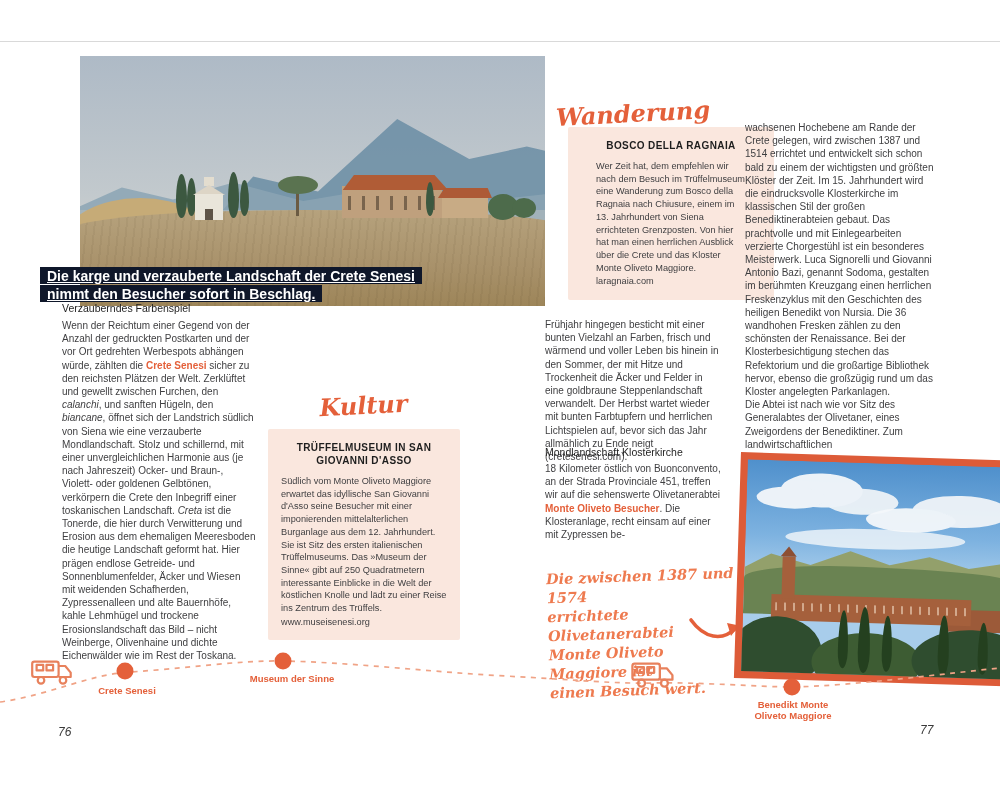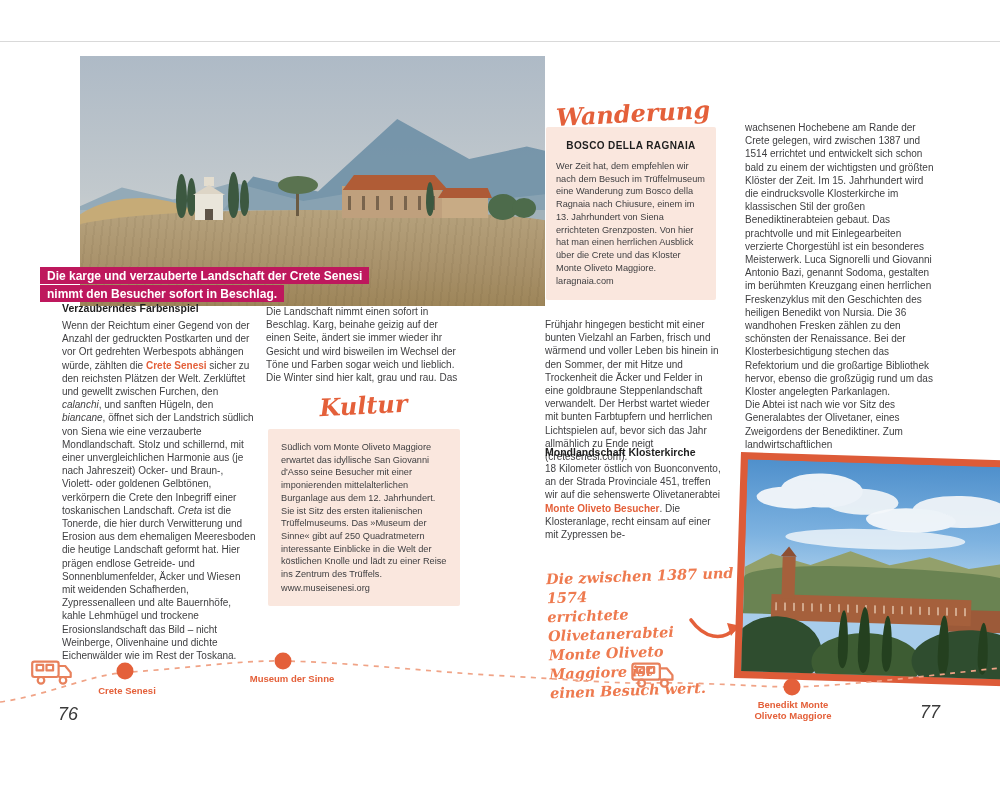"BOSCO DELLA RAGNAIA" div.abs { left: 546px -> 568px; padding: 12px 10px -> 12px 28px }
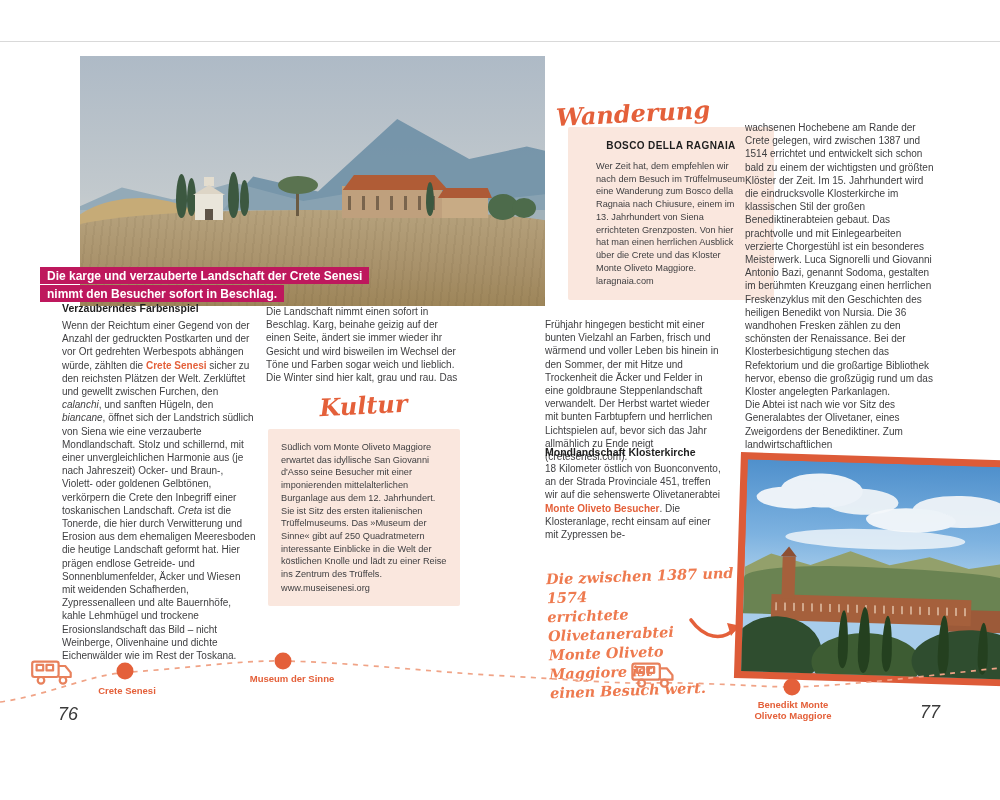"Die karge und verzauberte Landschaft" .cap-line { background: #be185d -> #0f172a; font-size: 12px -> 14px; text-decoration: none -> underline }
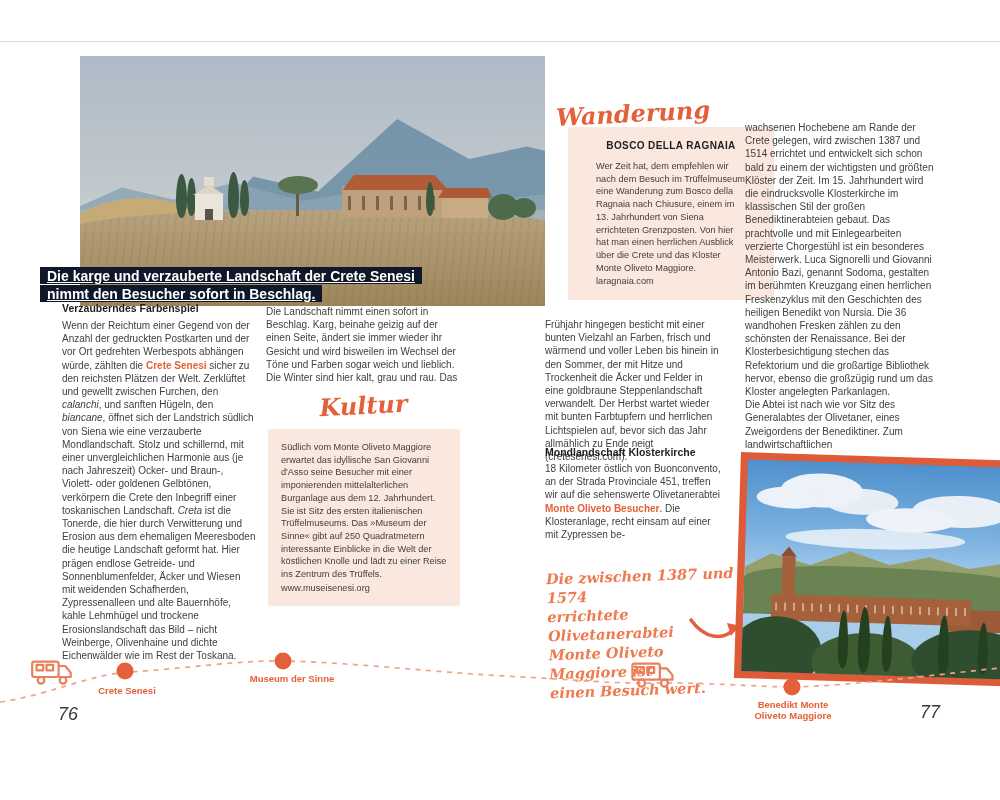"Verzauberndes Farbenspiel" .bold-head { font-weight: bold -> normal }
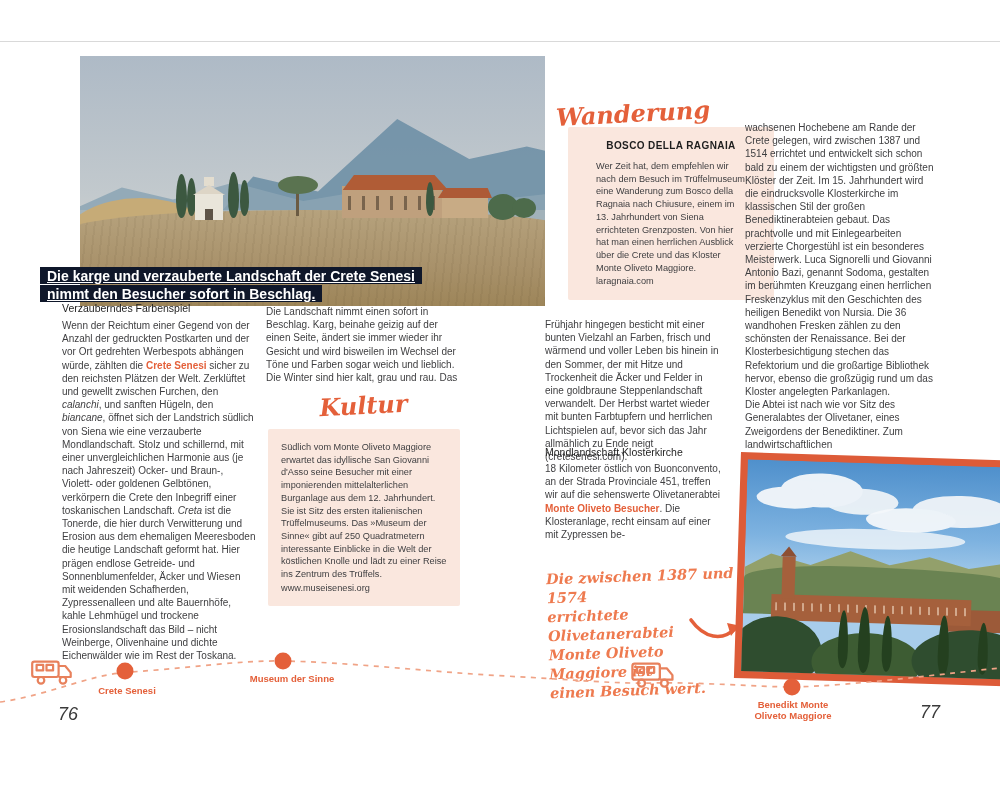"Die Landschaft nimmt einen sofort" div.abs { html: <div>Die Landschaft nimmt einen sofort in Beschlag. Karg, beinahe geizig auf der einen Seite, ändert sie immer wieder ihr Gesicht und wird bisweilen im Wechsel der Töne und Farben sogar weich und lieblich. Die Winter sind hier kalt, grau und rau. Das</div> -> none }
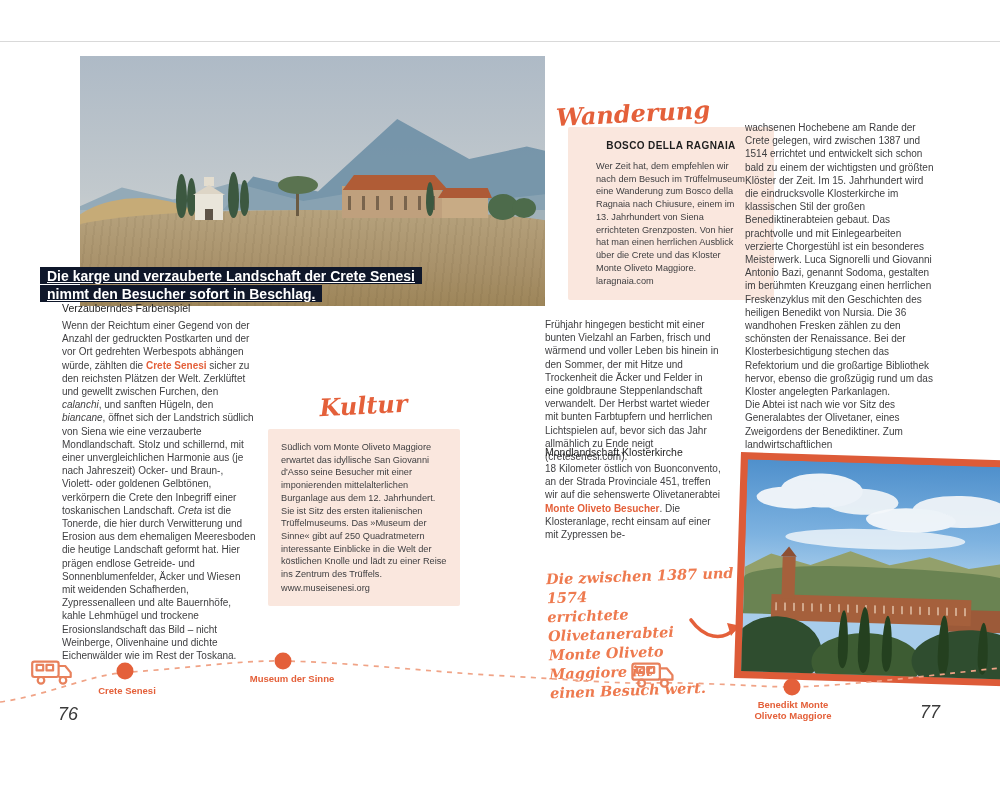"TRÜFFELMUSEUM IN SAN GIOVANNI D'ASSO" div.box-title { html: none -> <div>TRÜFFELMUSEUM IN SAN GIOVANNI D'ASSO</div> }
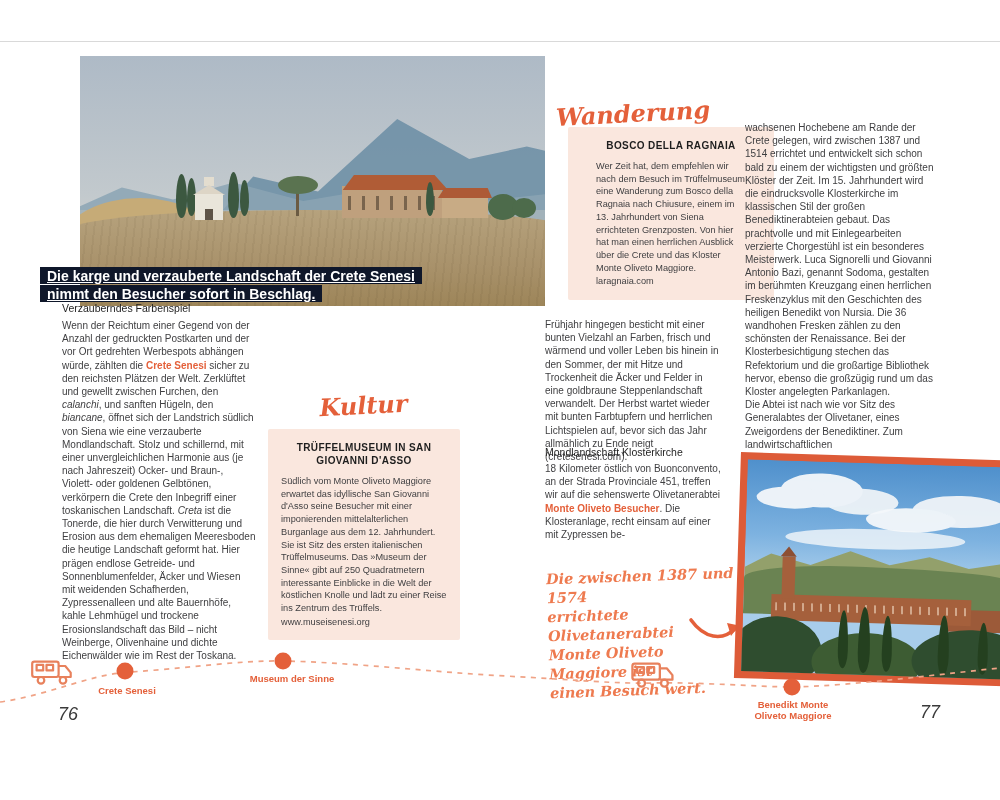"76" .pagenum { font-size: 18px -> 12px; margin-top: none -> 21px }
